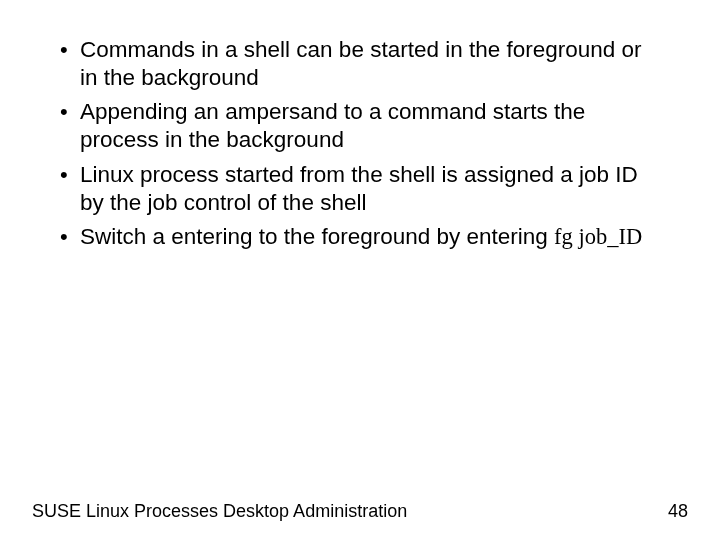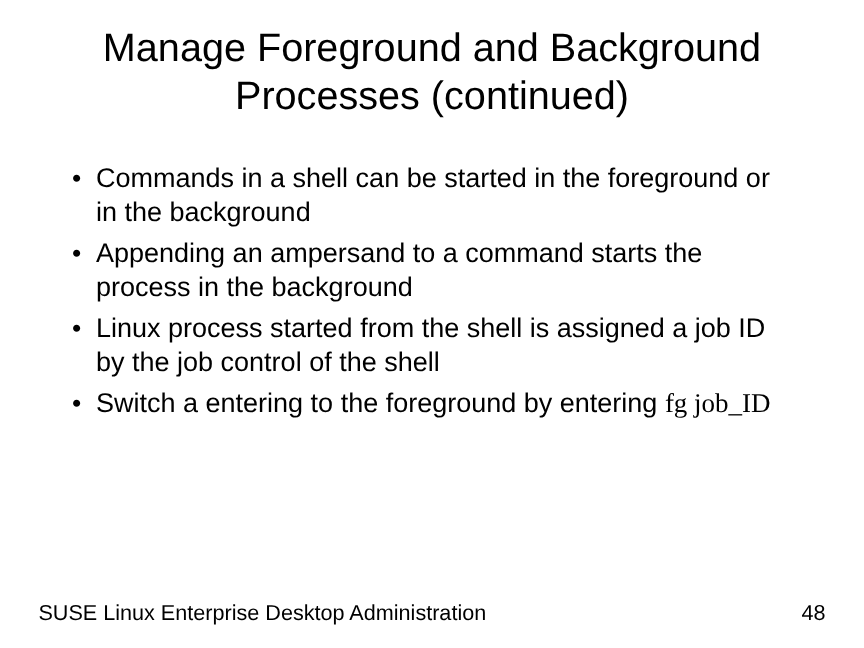"Manage Foreground and Background" div.title { html: <div> <span>Manage Foreground and Background</span><br> <span>Processes (continued)</span> </div> -> none }
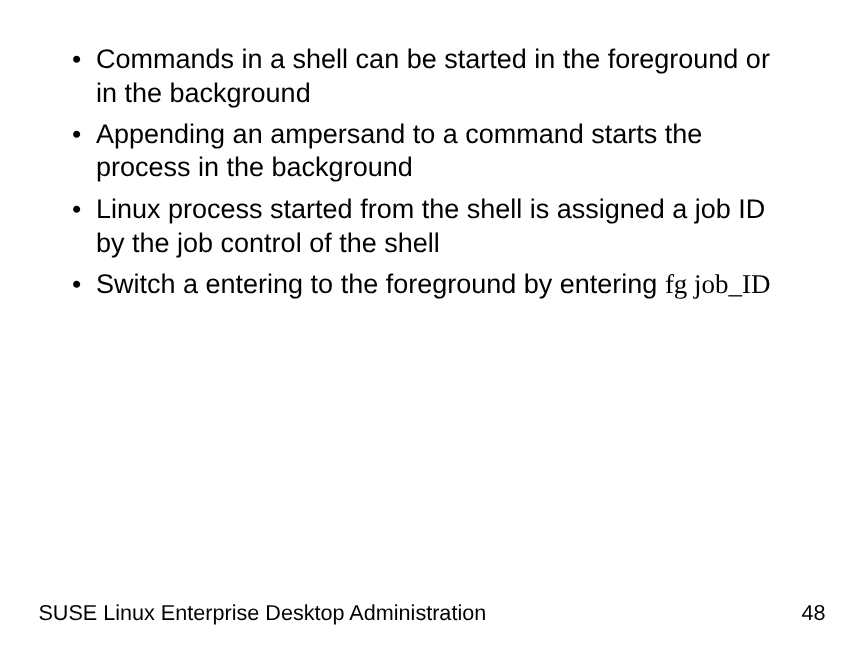"SUSE Linux Enterprise Desktop" span { text: Enterprise -> Processes }
